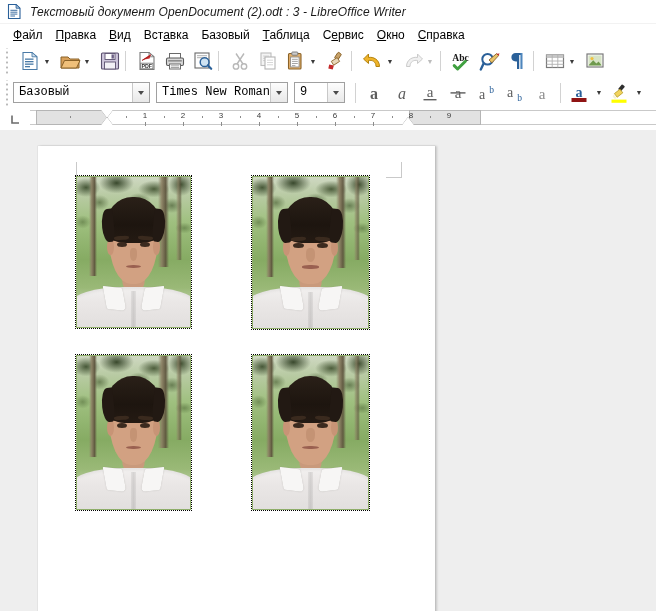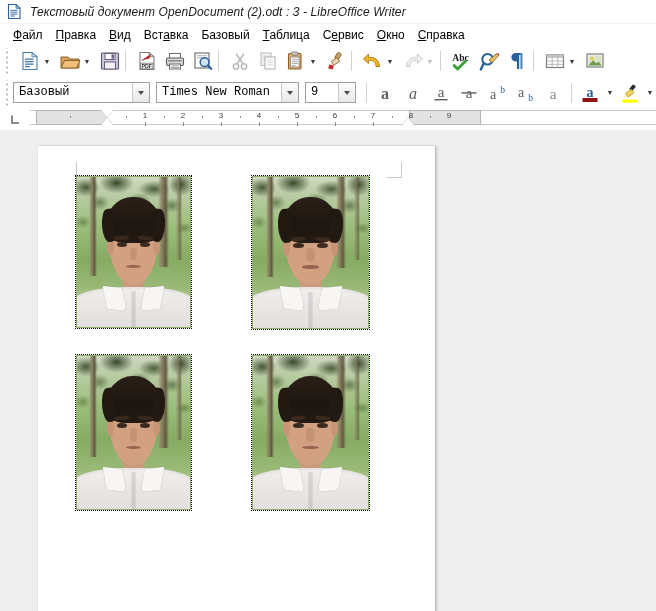"Times New Roman" .combo-font { width: 143px -> 132px }
